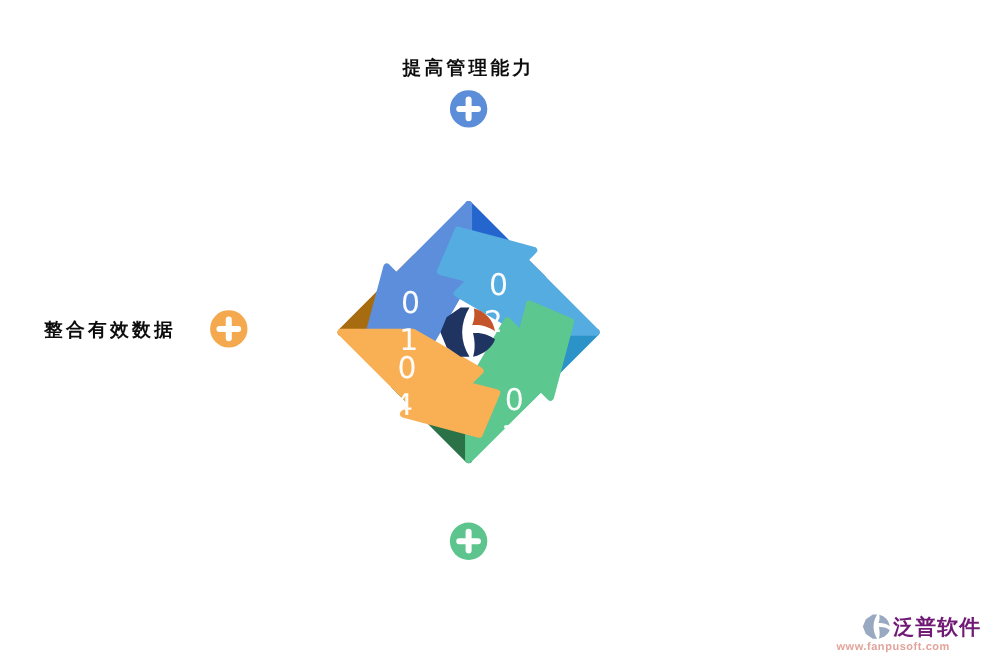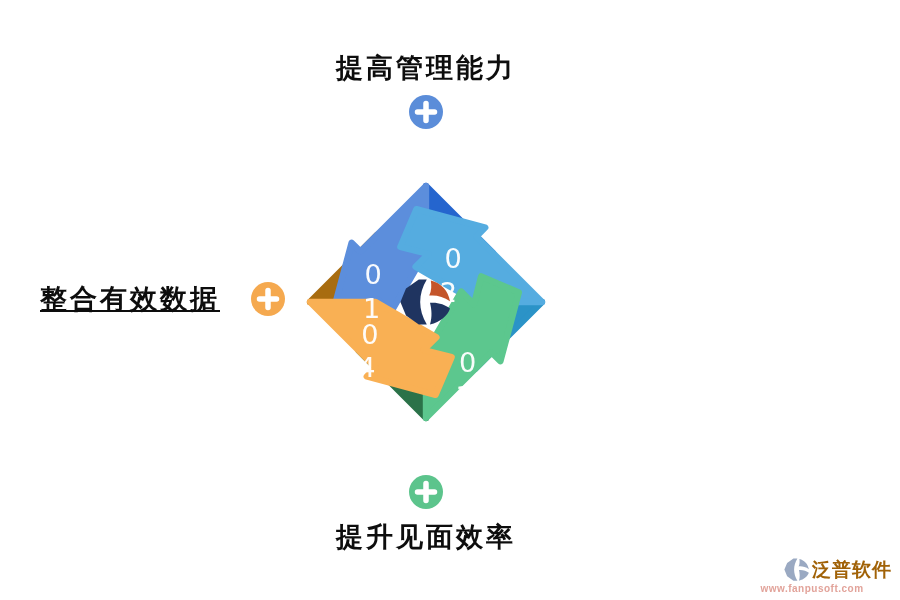"提高管理能力" .callout .label { font-size: 27px -> 17px }
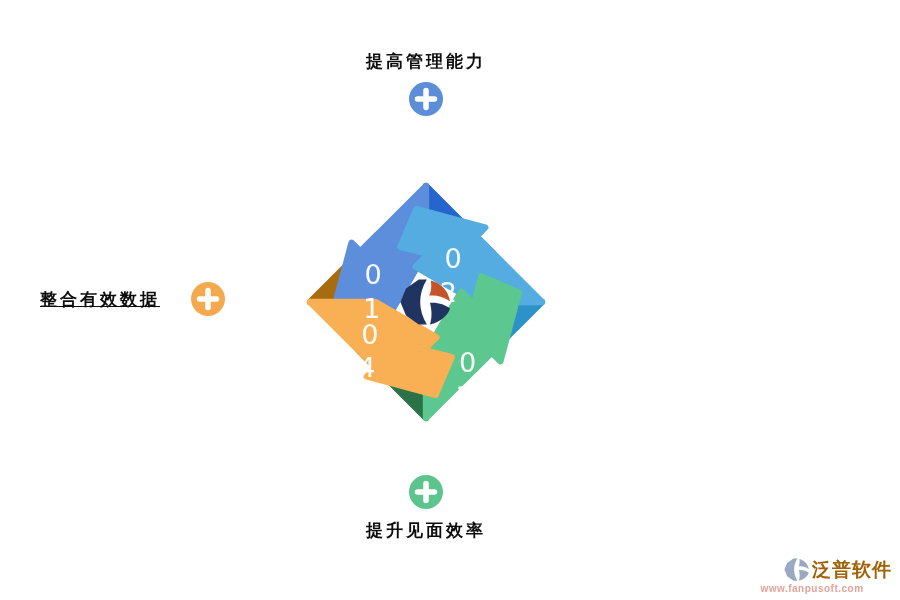"整合有效数据" #callout-left .label { text-decoration: underline -> none }
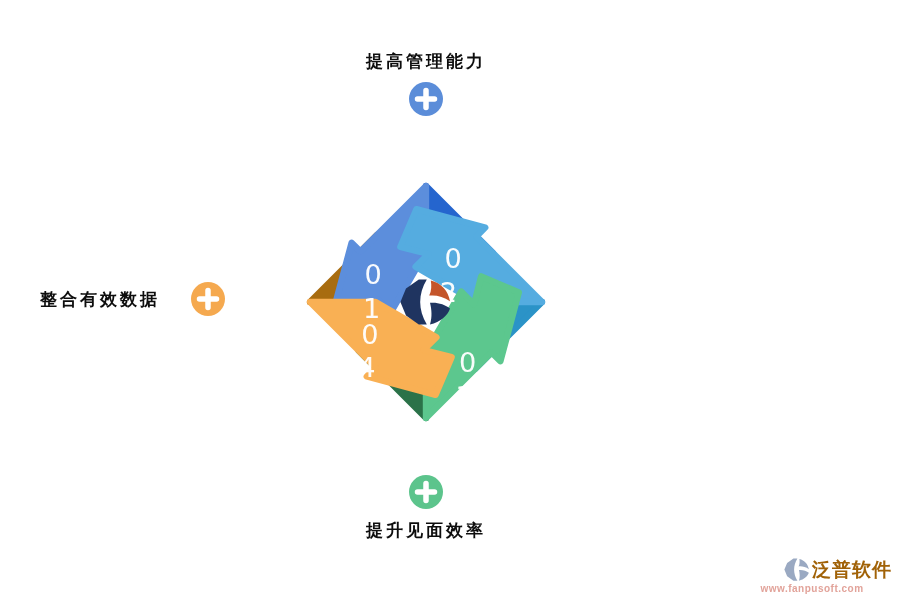"提升见面效率" span.label { html: <span>提升见面效率</span> -> none }
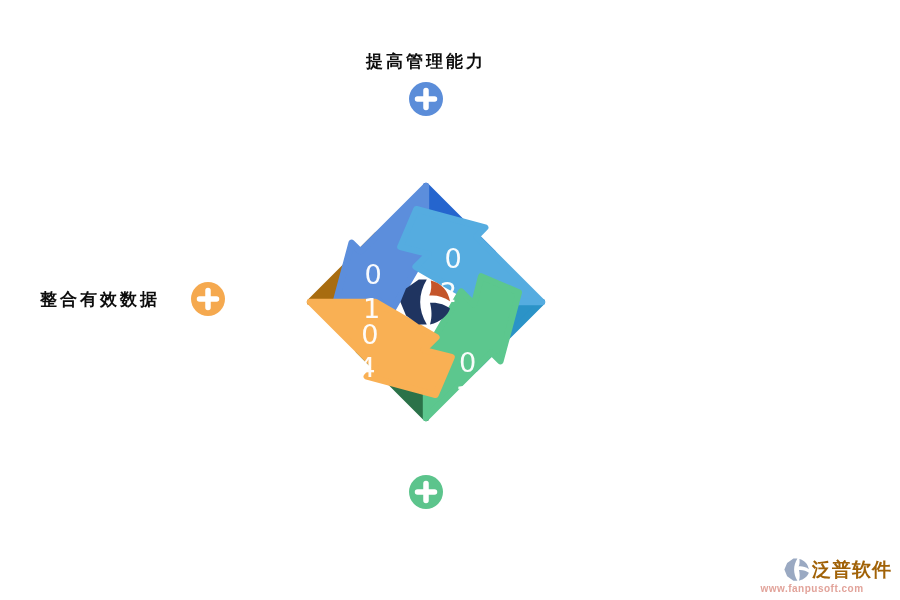"泛普软件" span.wm-brand { color: #a16207 -> #701a75 }
